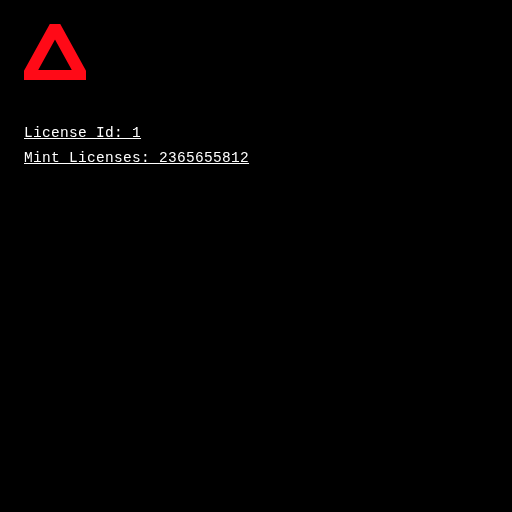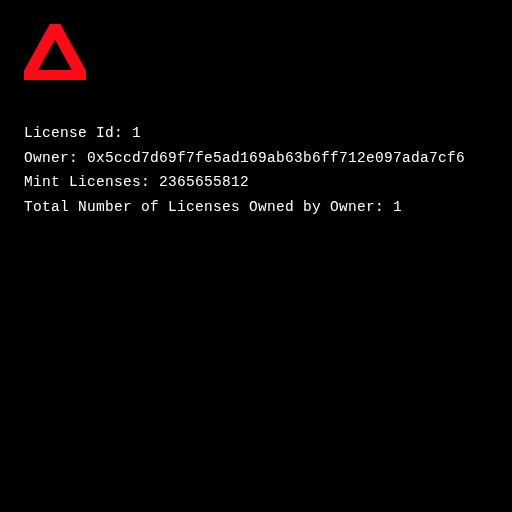"License Id: 1" .info { text-decoration: none -> underline }
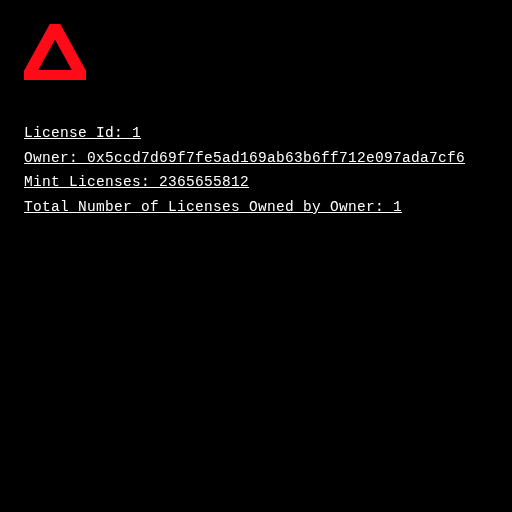"Owner:" div.info-line { html: <div> <span>Owner: </span><span>0x5ccd7d69f7fe5ad169ab63b6ff712e097ada7cf6</span> </div> -> none }
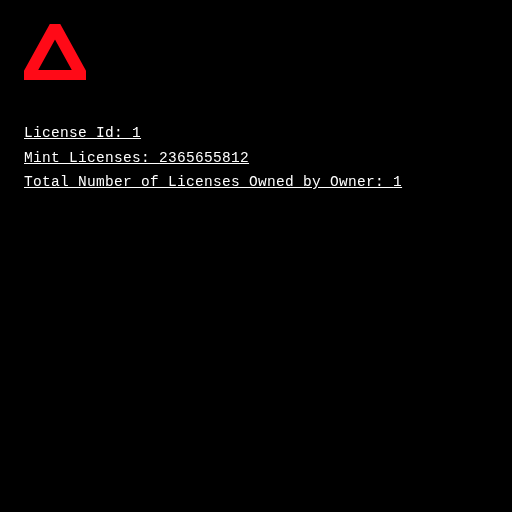"Total Number of Licenses Owned" div.info-line { html: <div> <span>Total Number of Licenses Owned by Owner: </span><span>1</span> </div> -> none }
